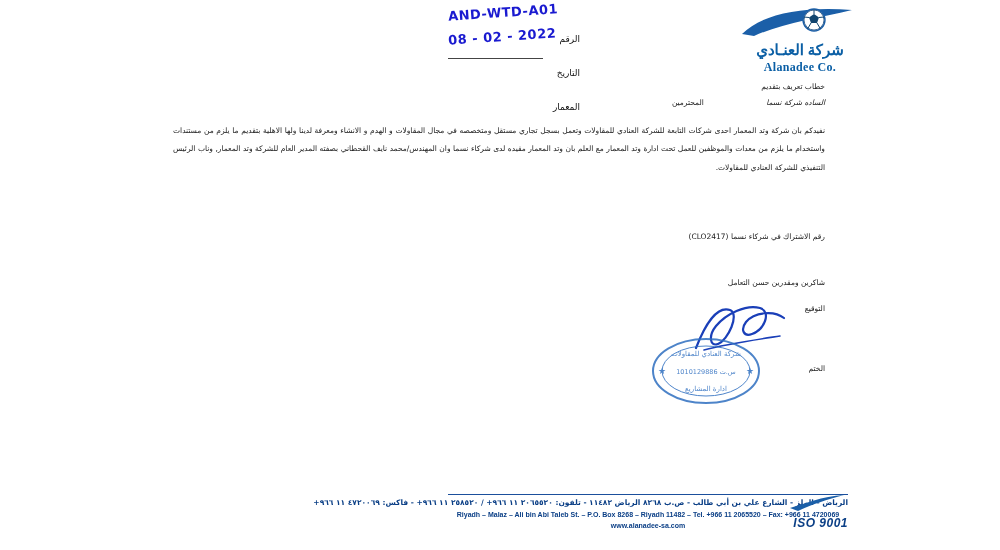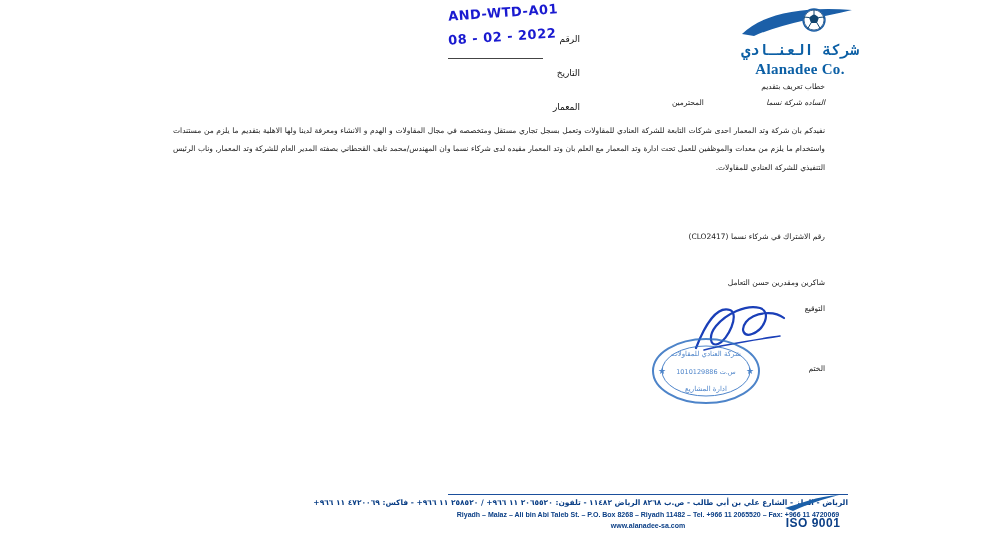"شركة العنـادي" .logo-ar { font-family: Liberation Mono, monospace -> Liberation Serif, serif }
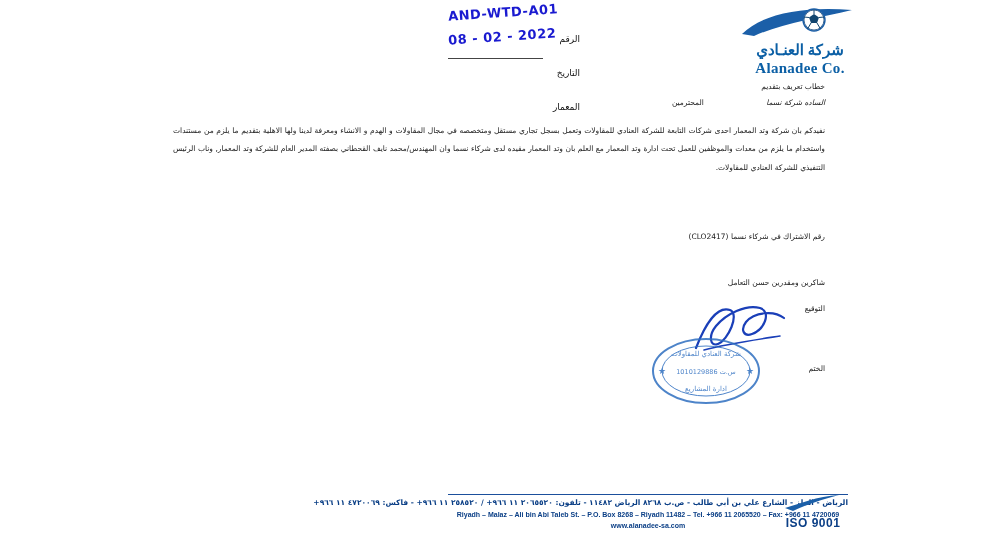"Alanadee Co." .logo-en { font-size: 15px -> 12px }
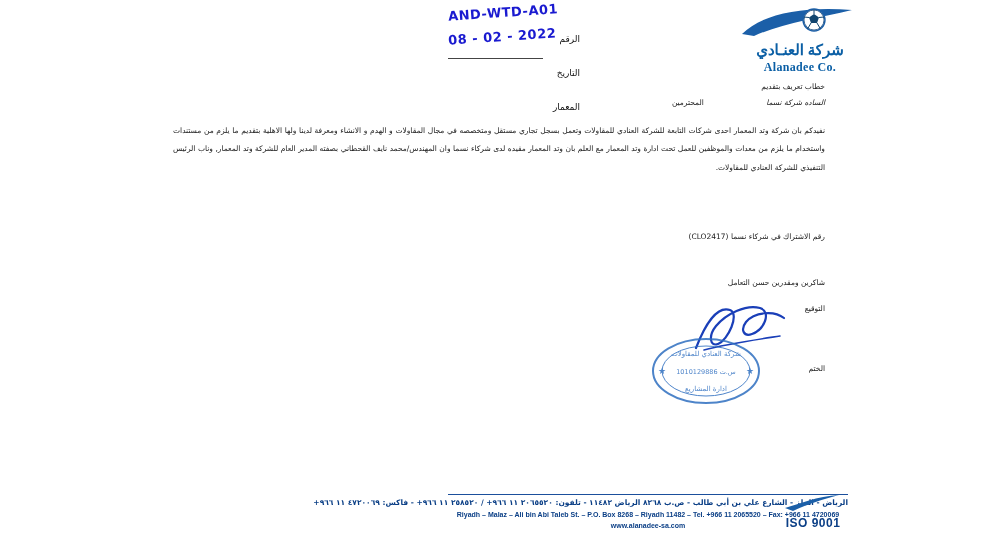"ISO 9001" .iso { font-style: none -> italic; text-align: center -> right }
